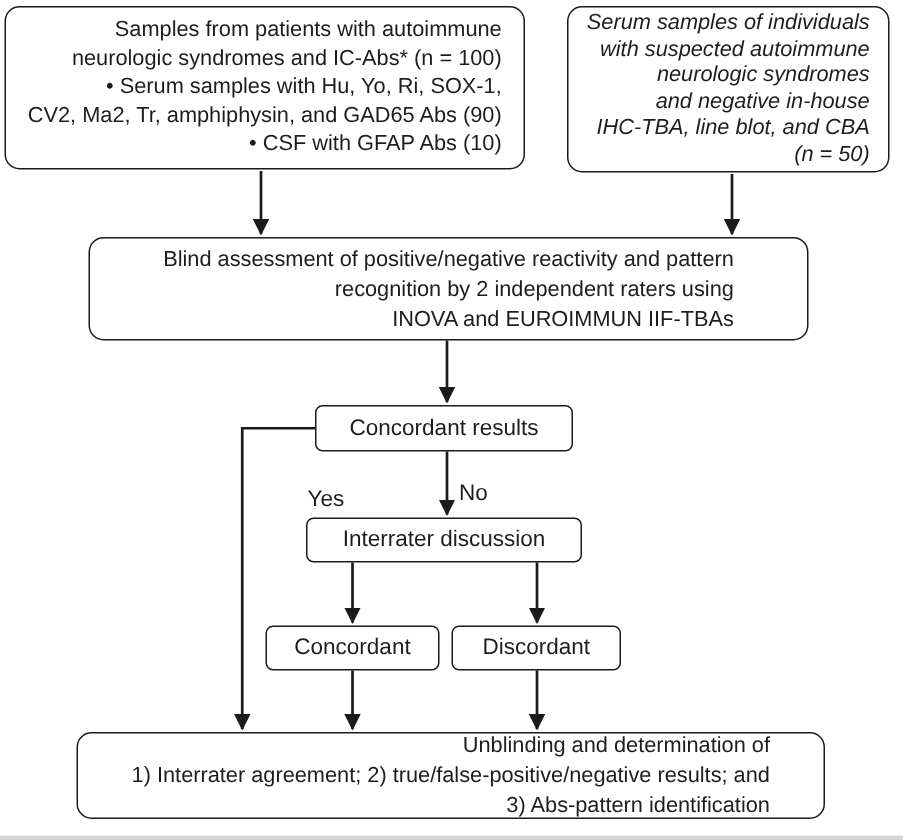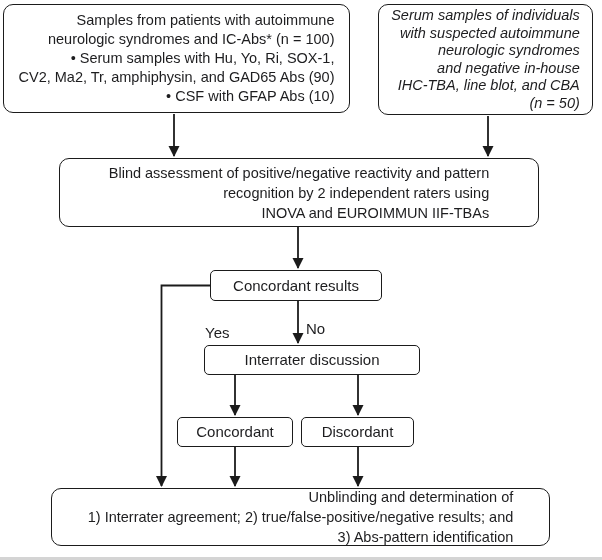"Interrater discussion" .node.interrater-discussion { width: 216px -> 184px }
